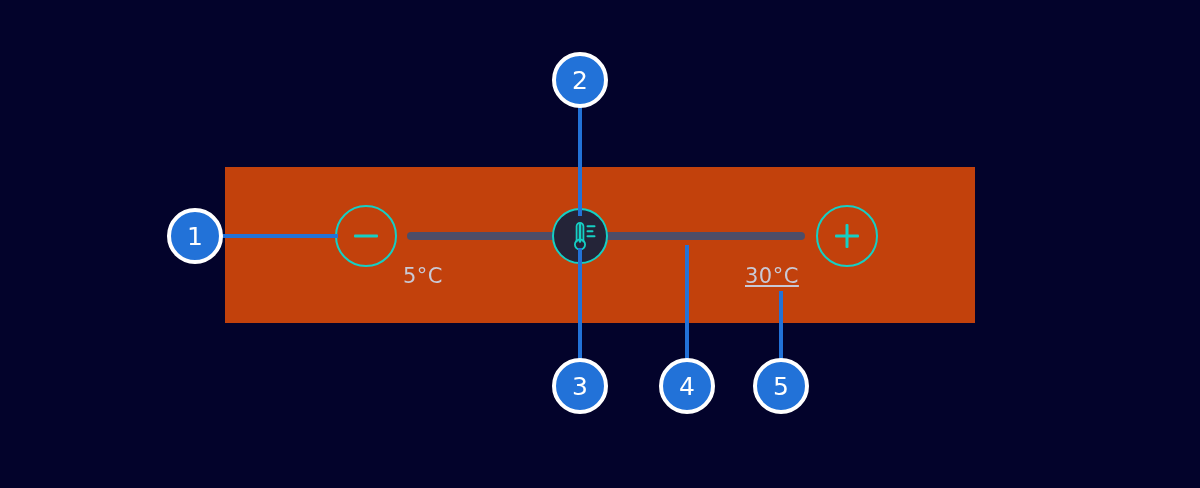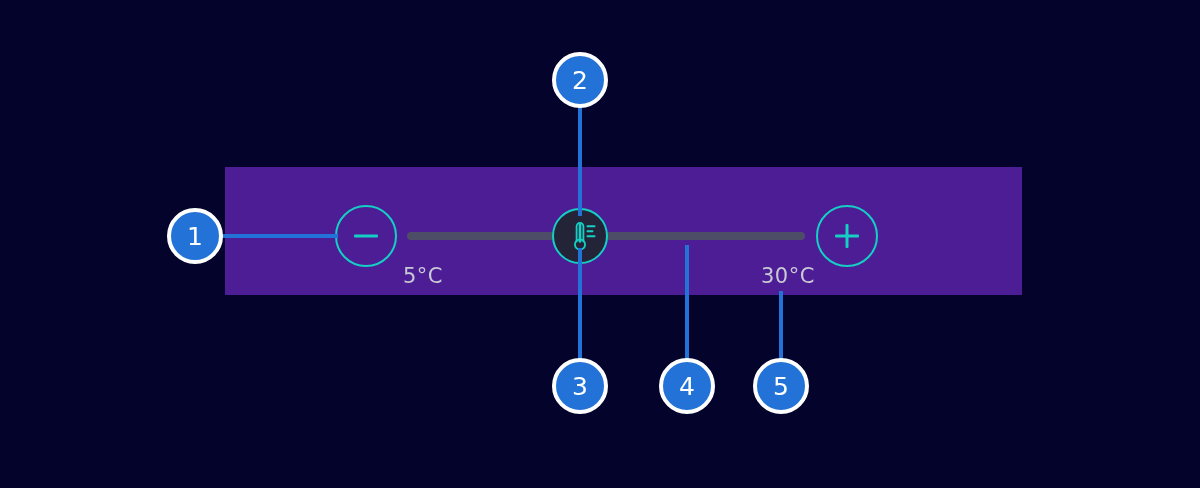"5°C" .panel { background: #4c1d95 -> #c2410c; height: 128px -> 156px; padding-left: 47px -> none }
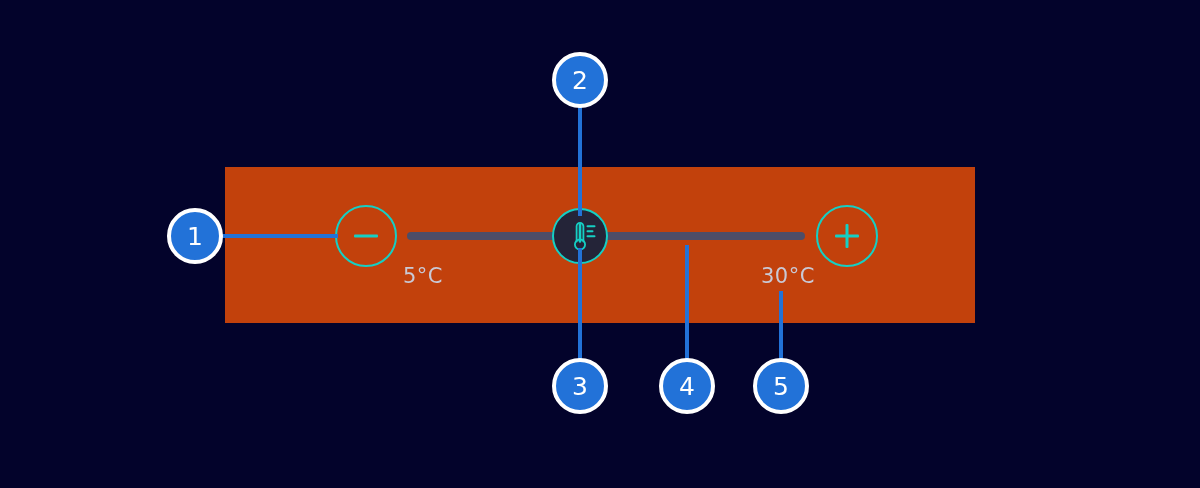"30°C" div.range-label { left: 536px -> 520px; text-decoration: none -> underline }
